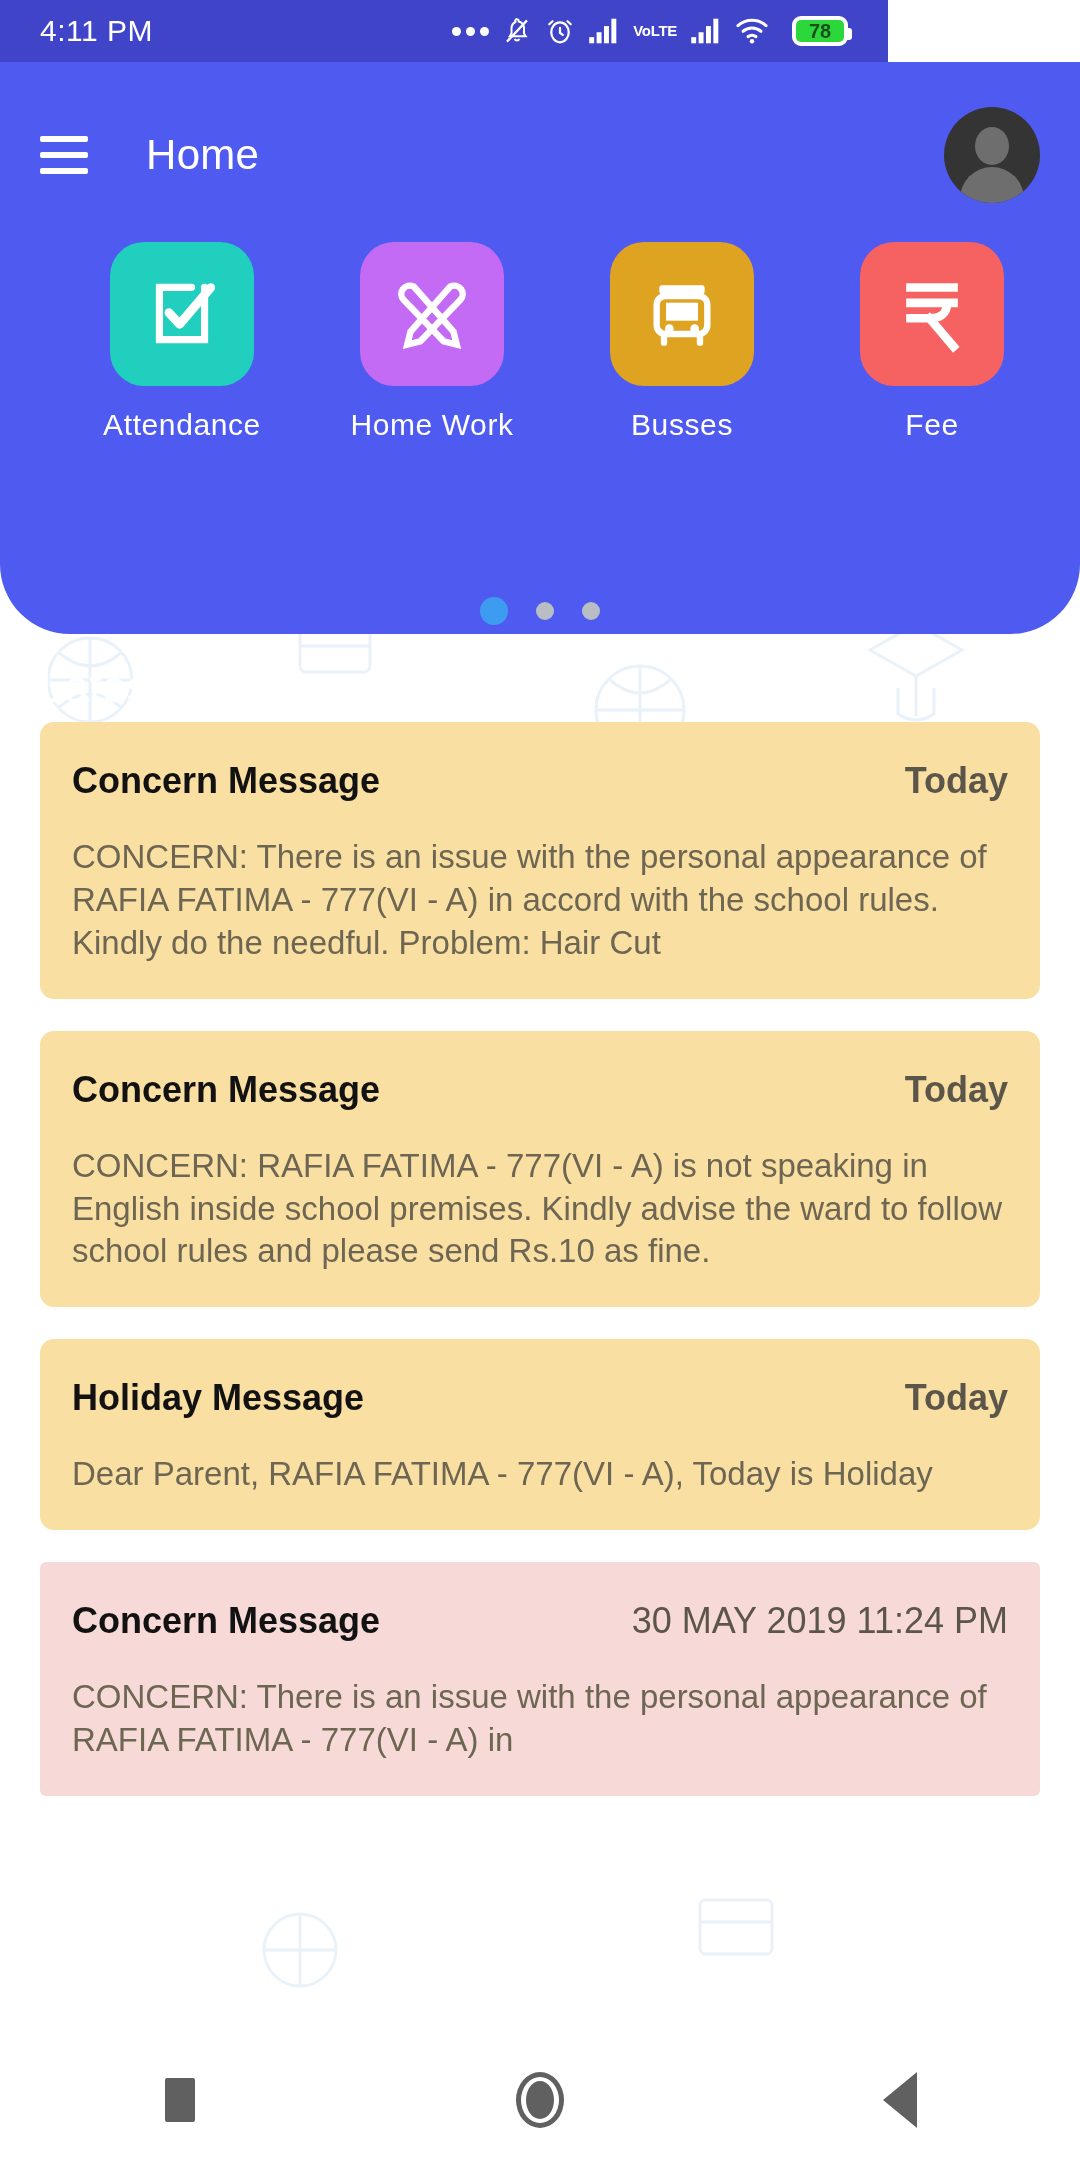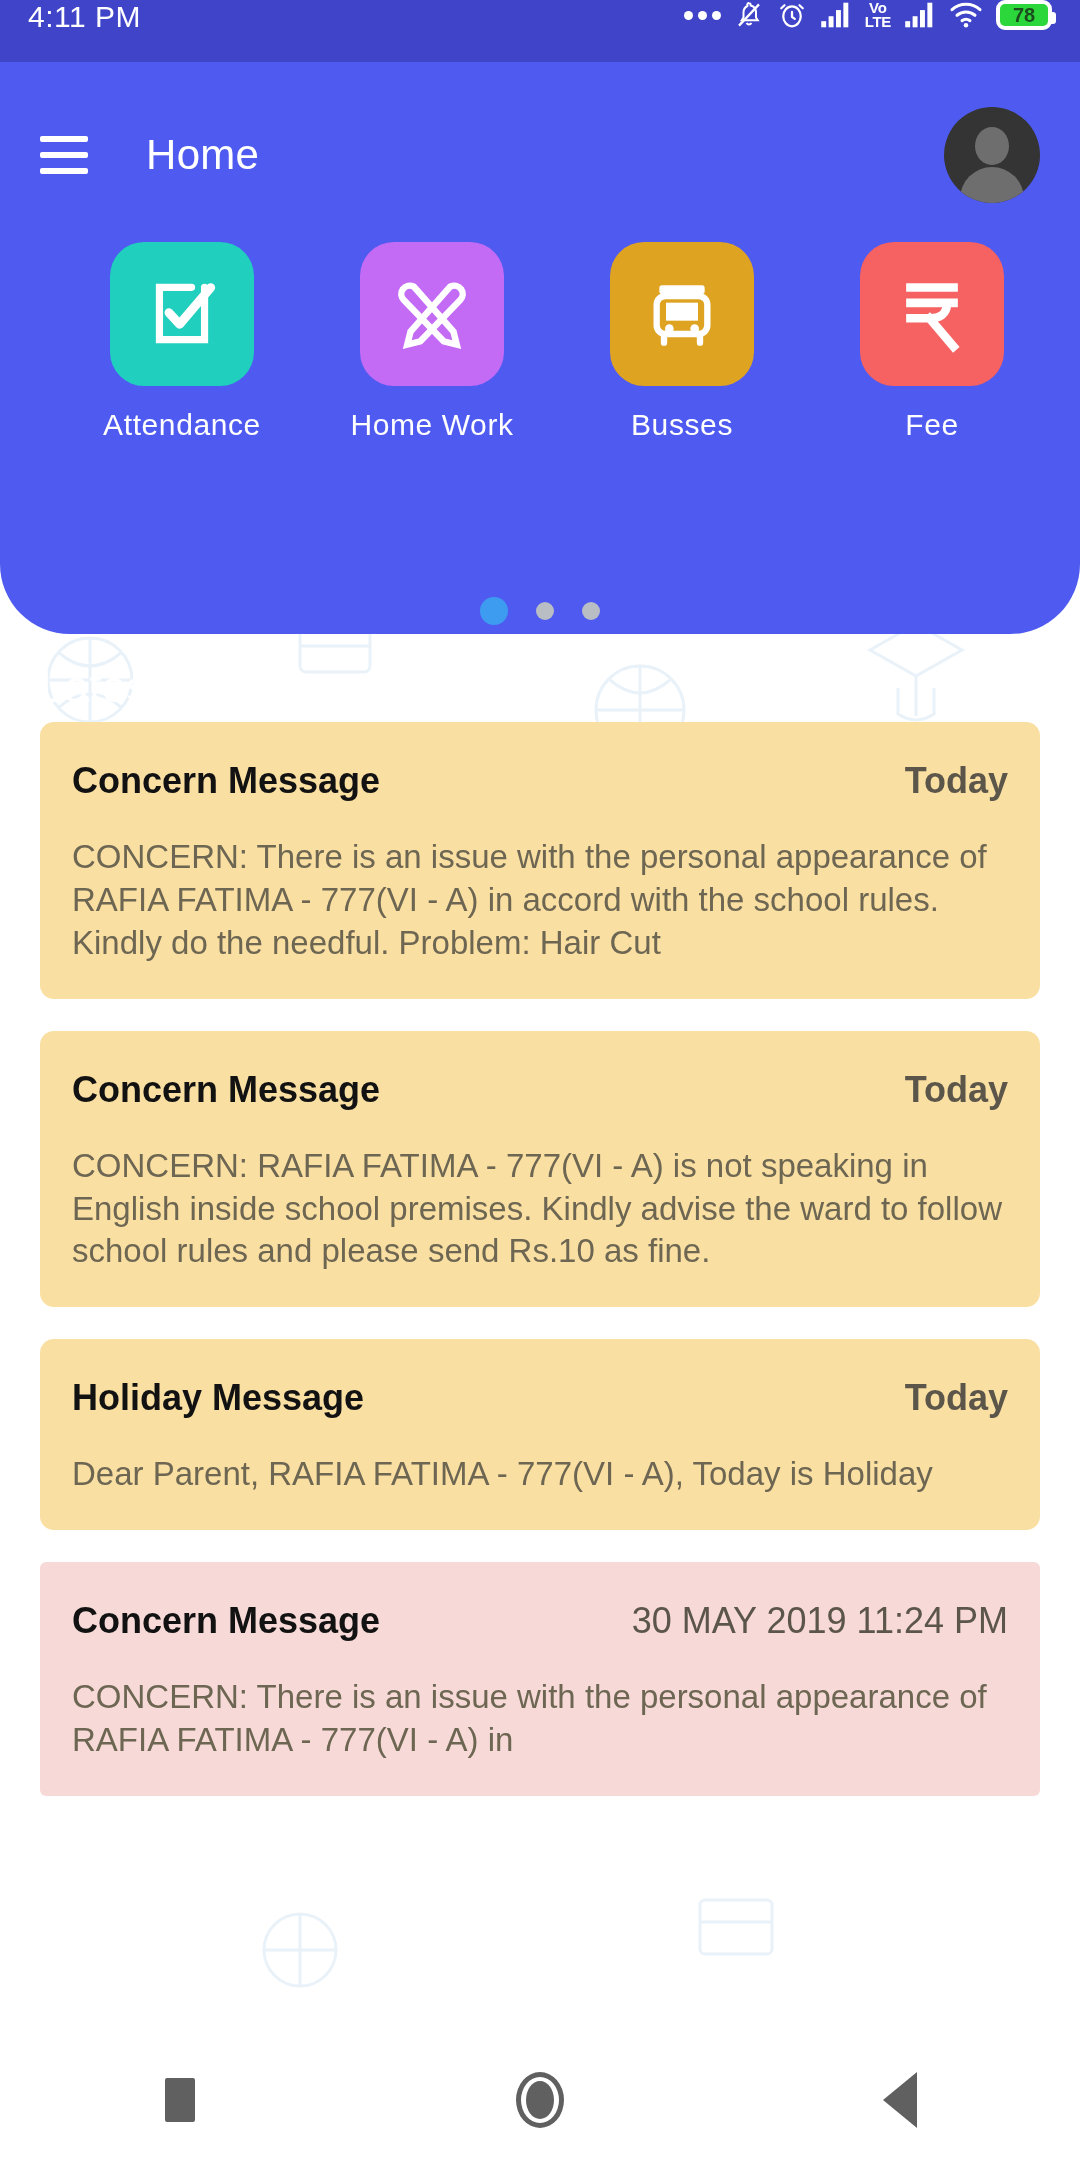"4:11 PM" .statusbar { align-items: flex-start -> center; padding: 0 28px -> 0 40px; width: 1080px -> 888px }
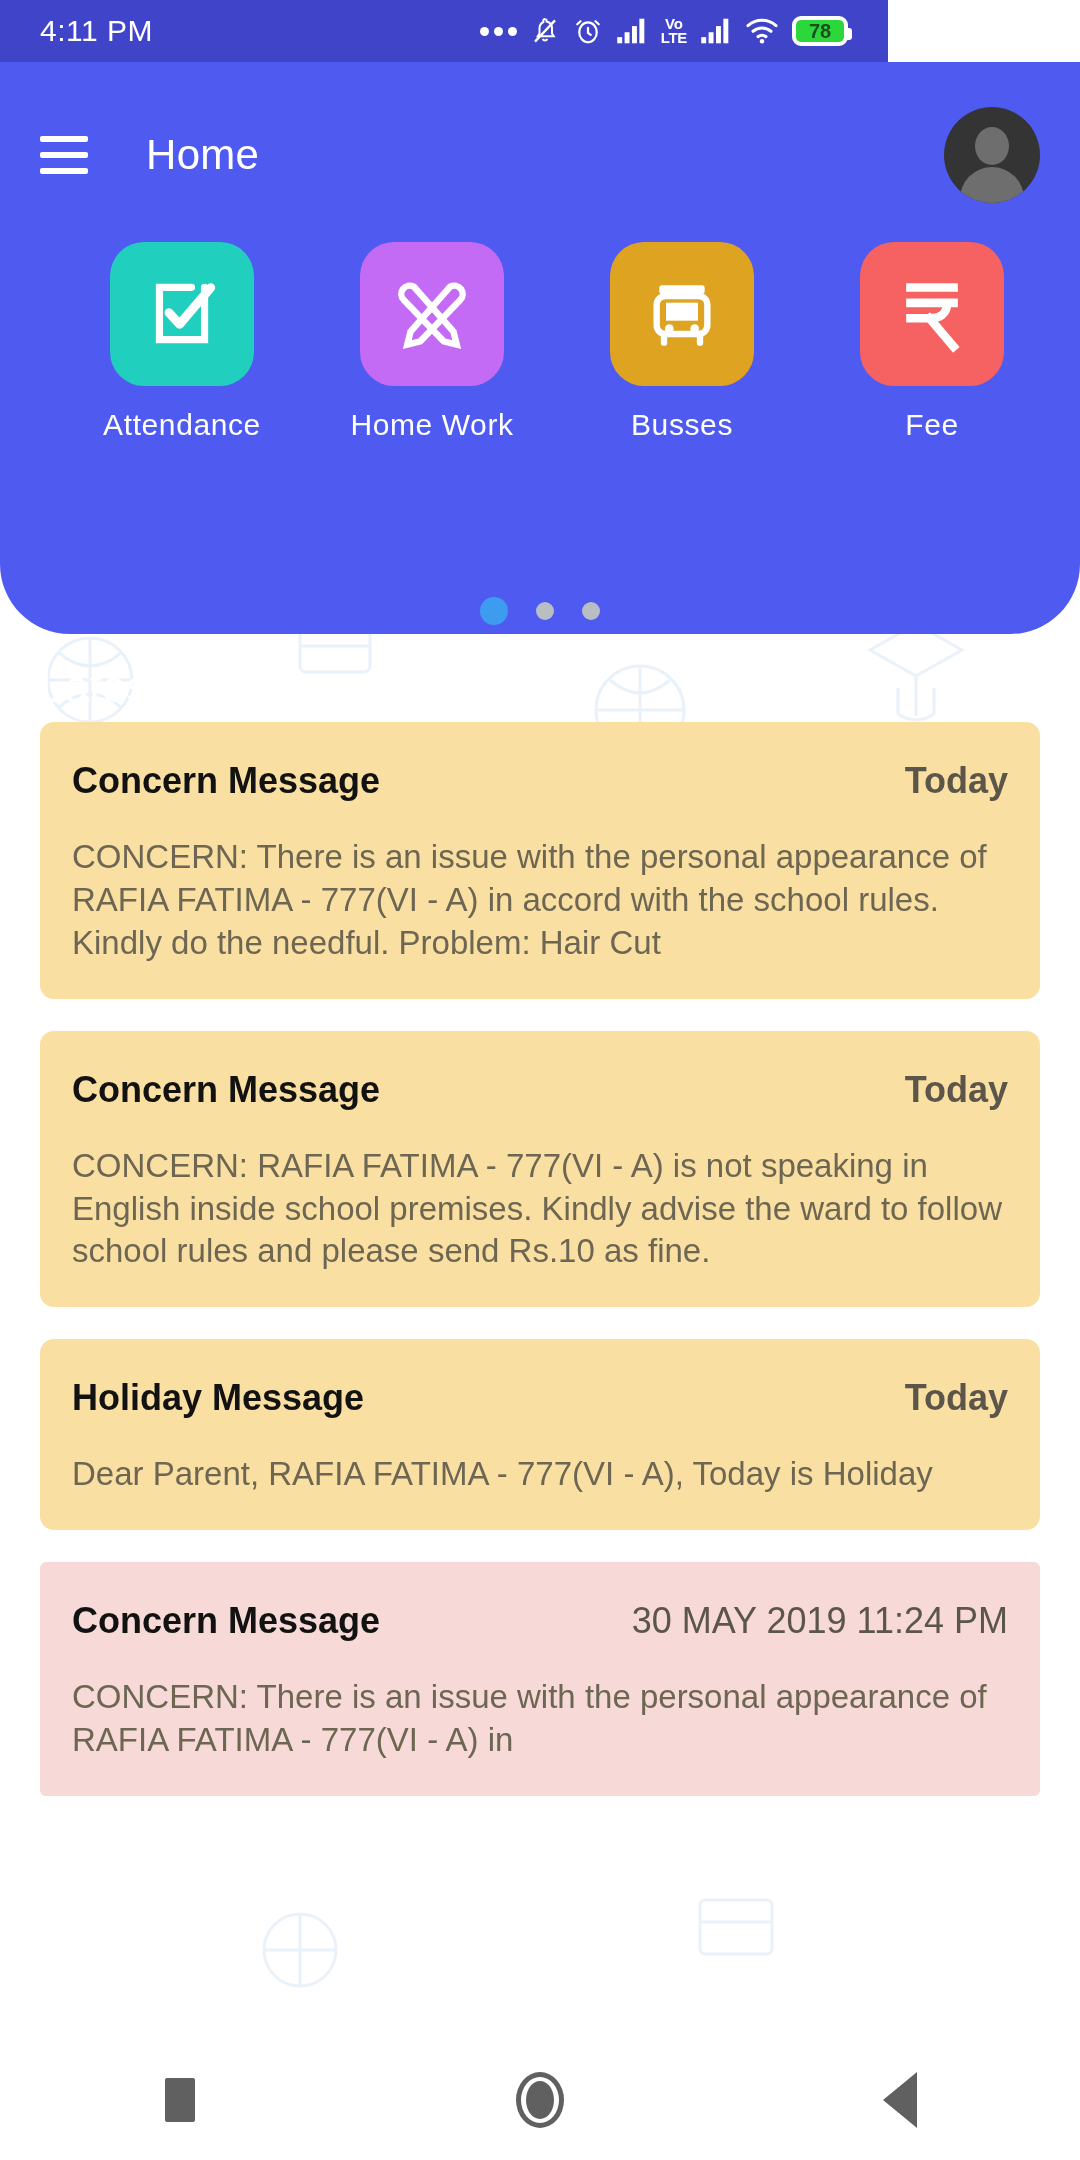"Vo" .volte { flex-direction: column -> row }
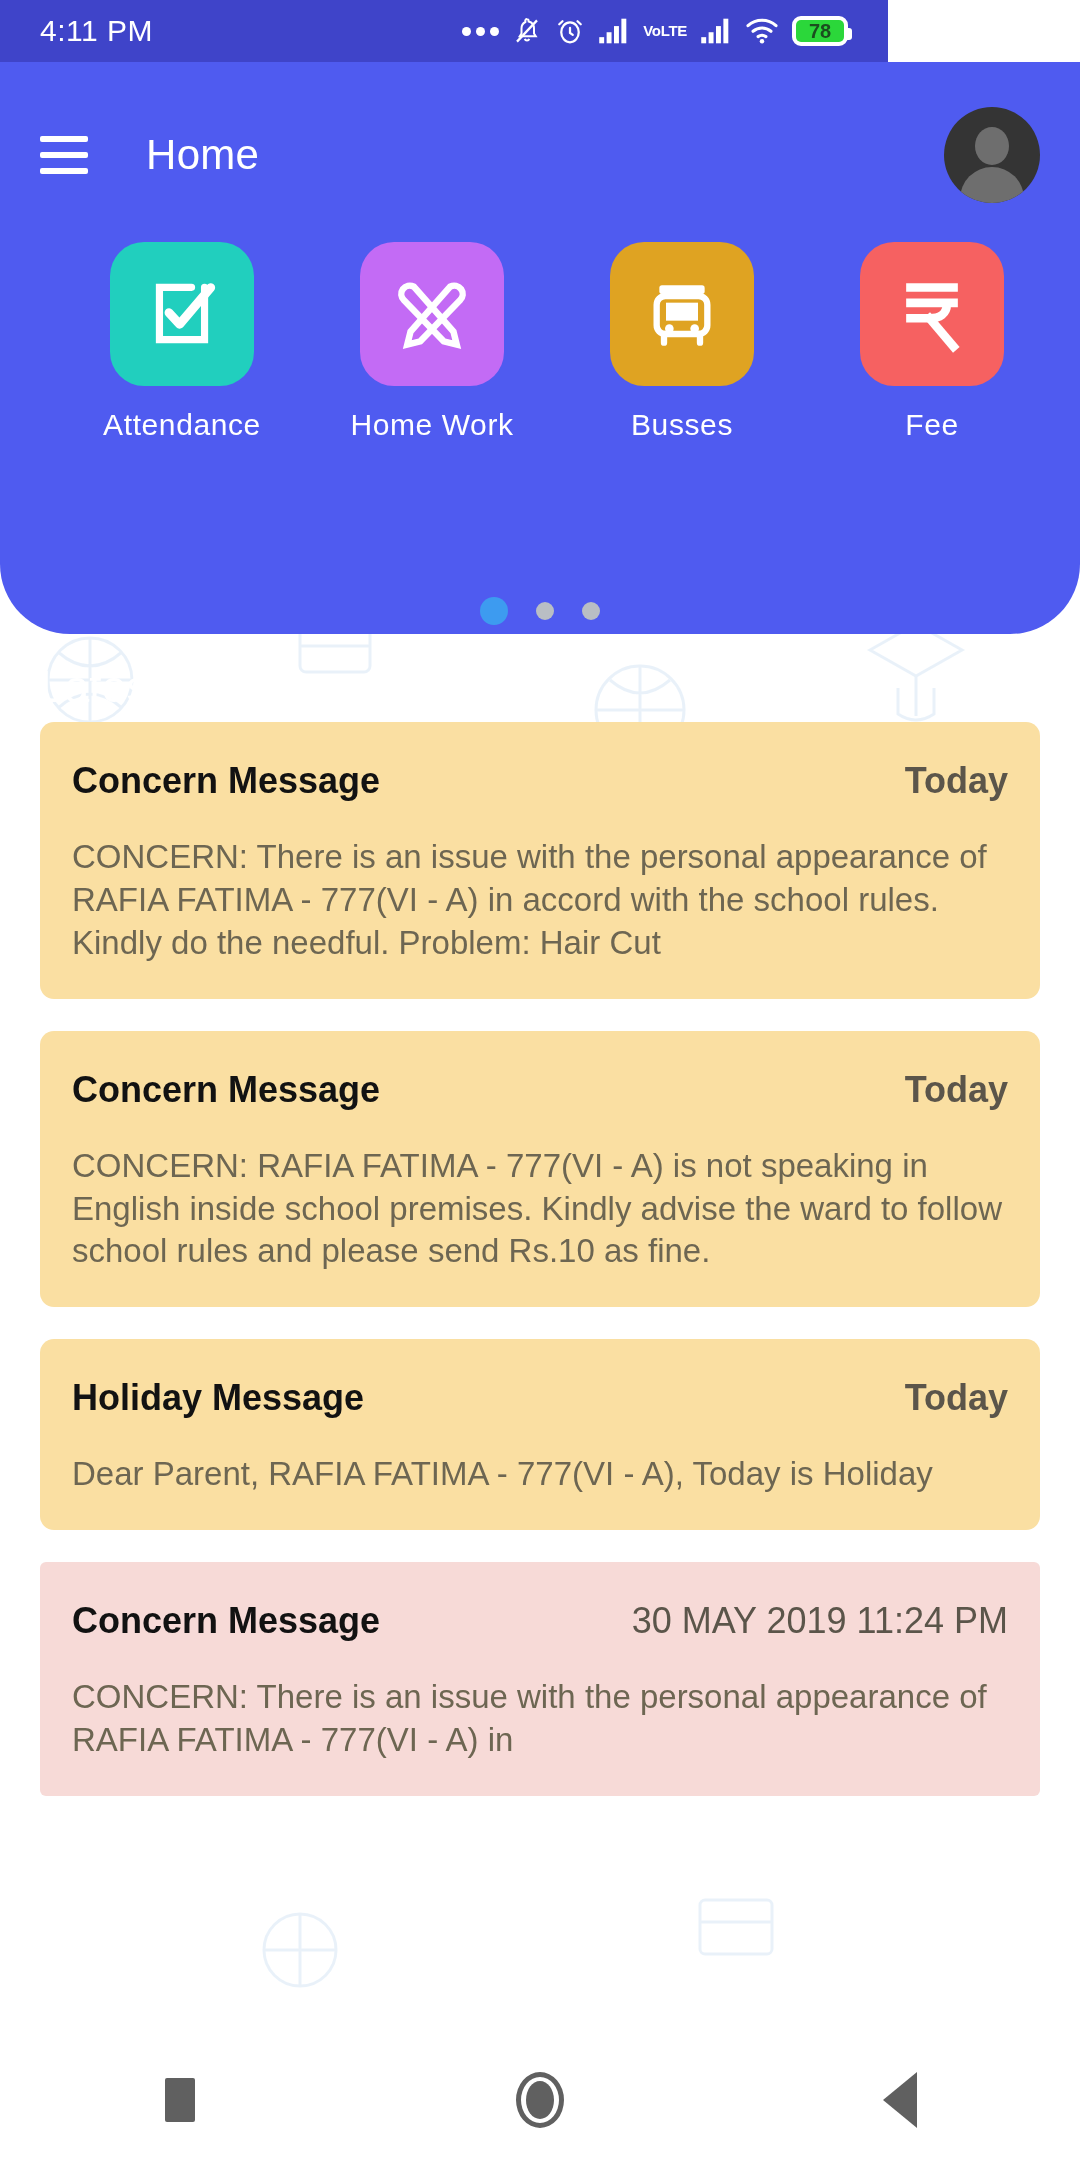"78" .battery { margin-left: none -> 10px }
